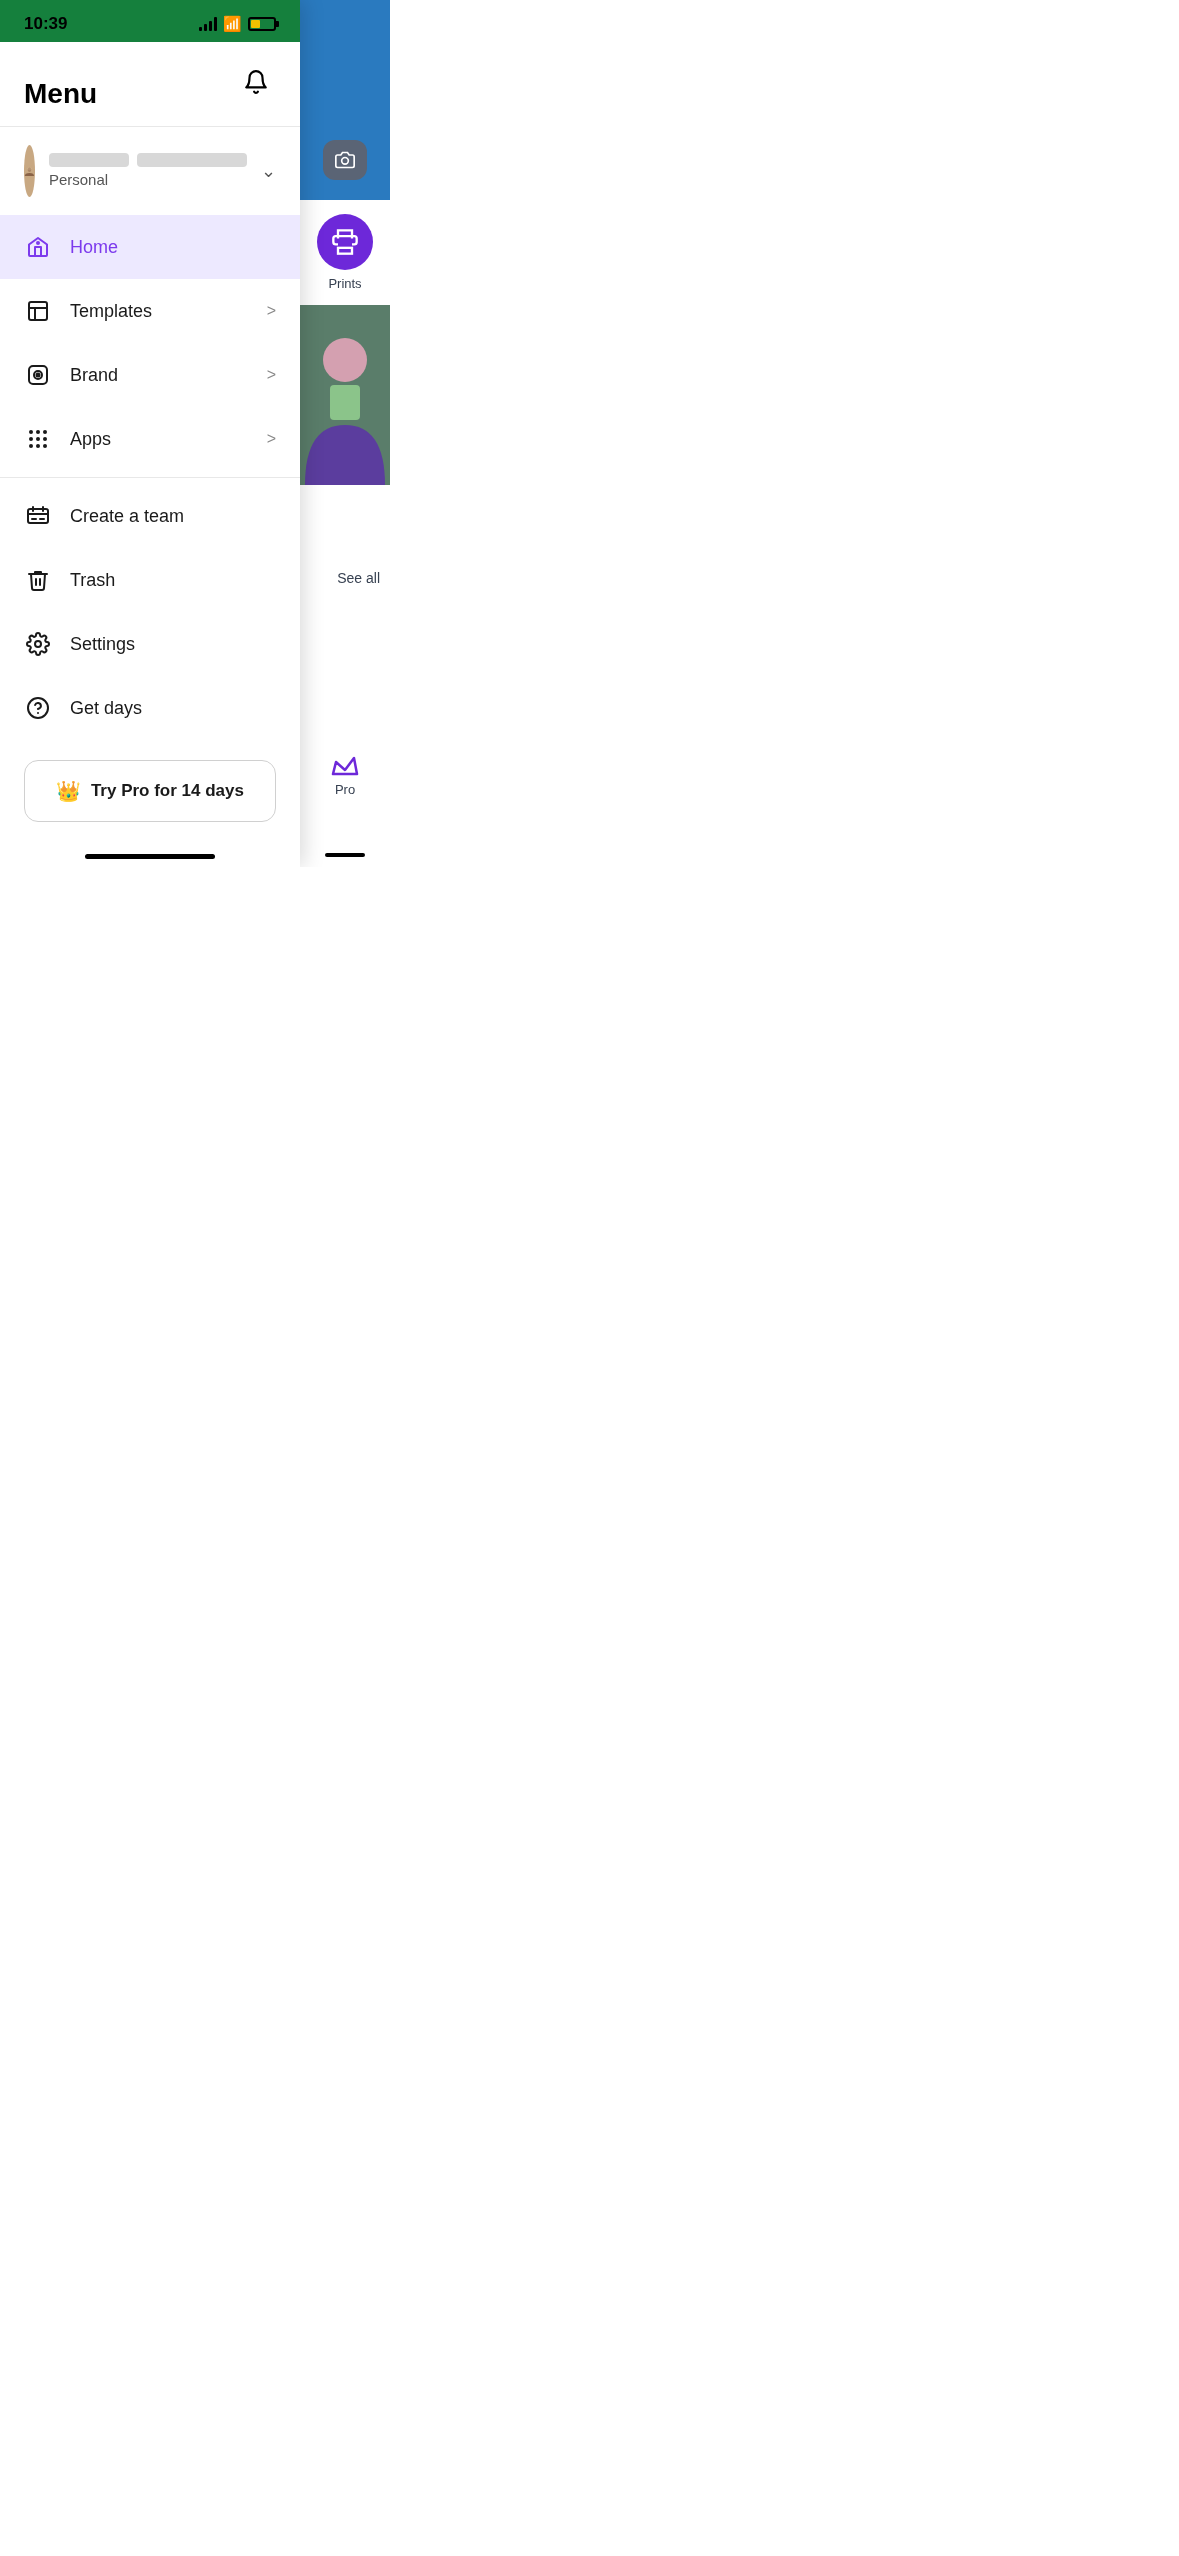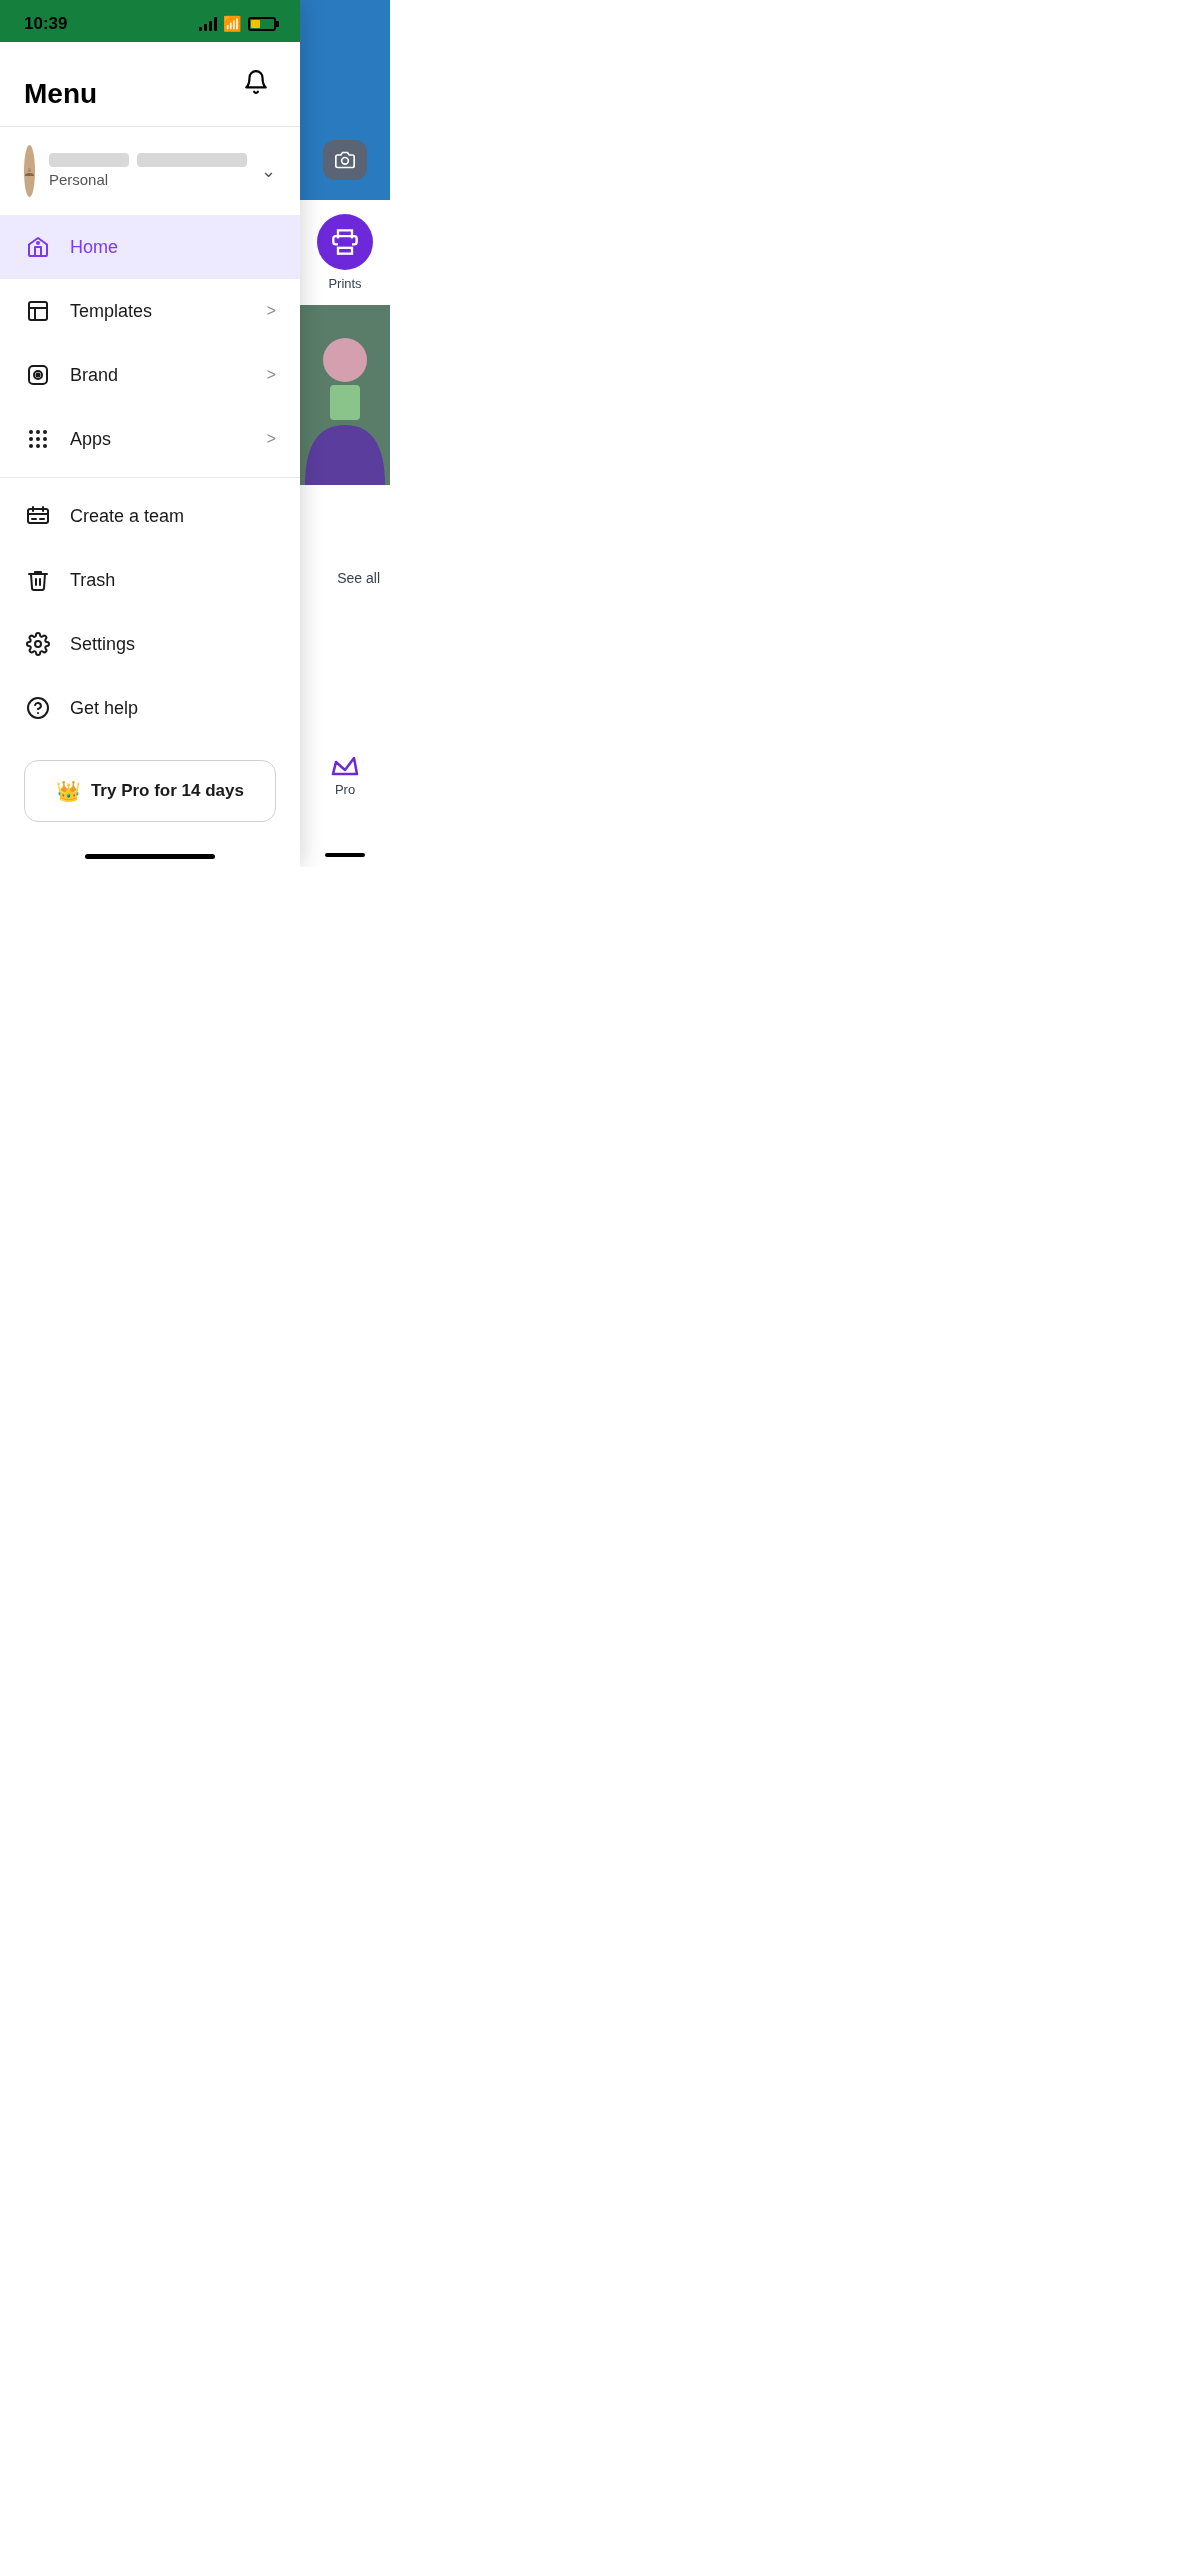"Get help" span.nav-label { text: help -> days }
